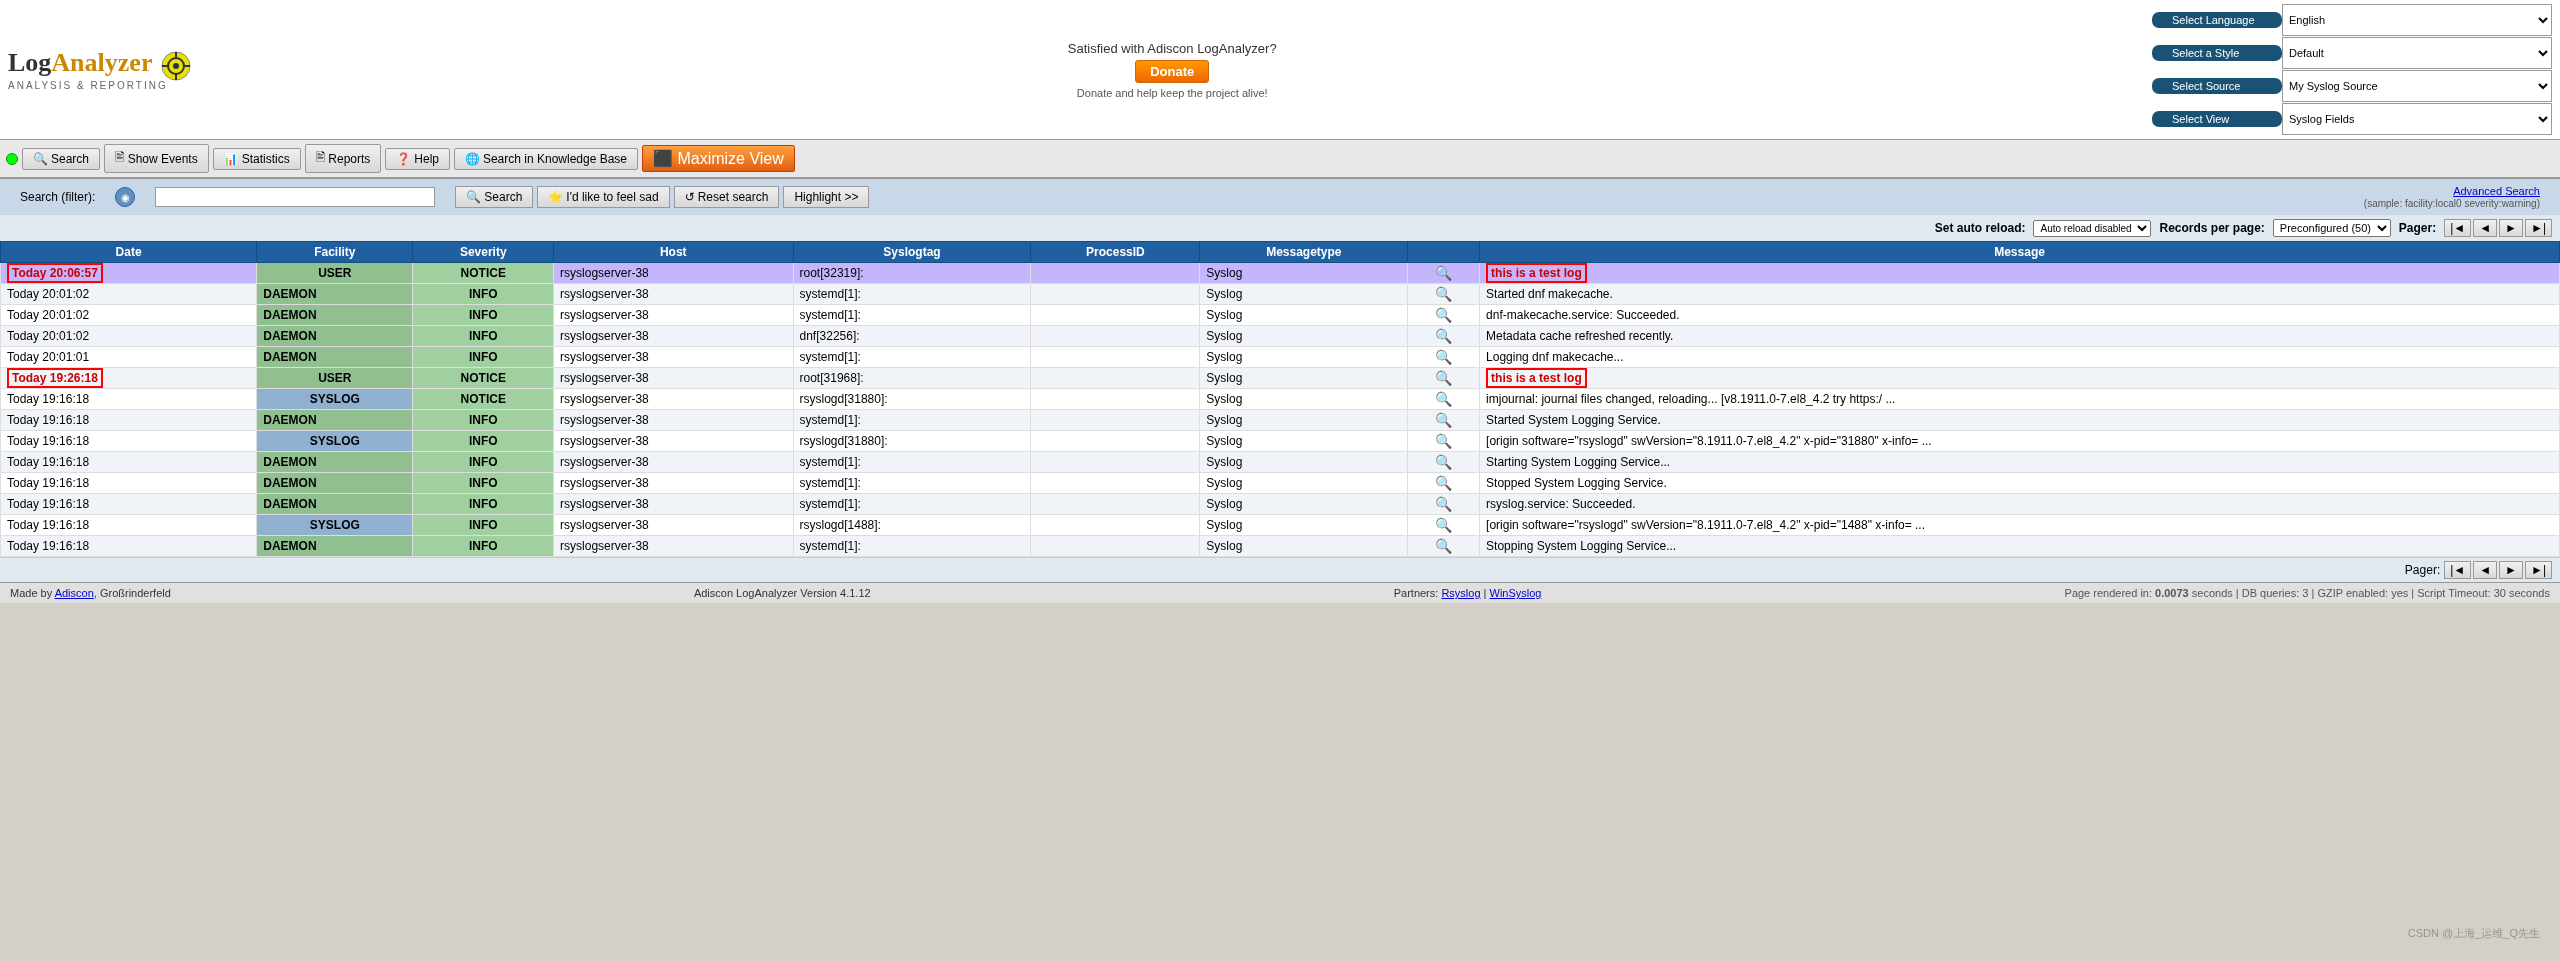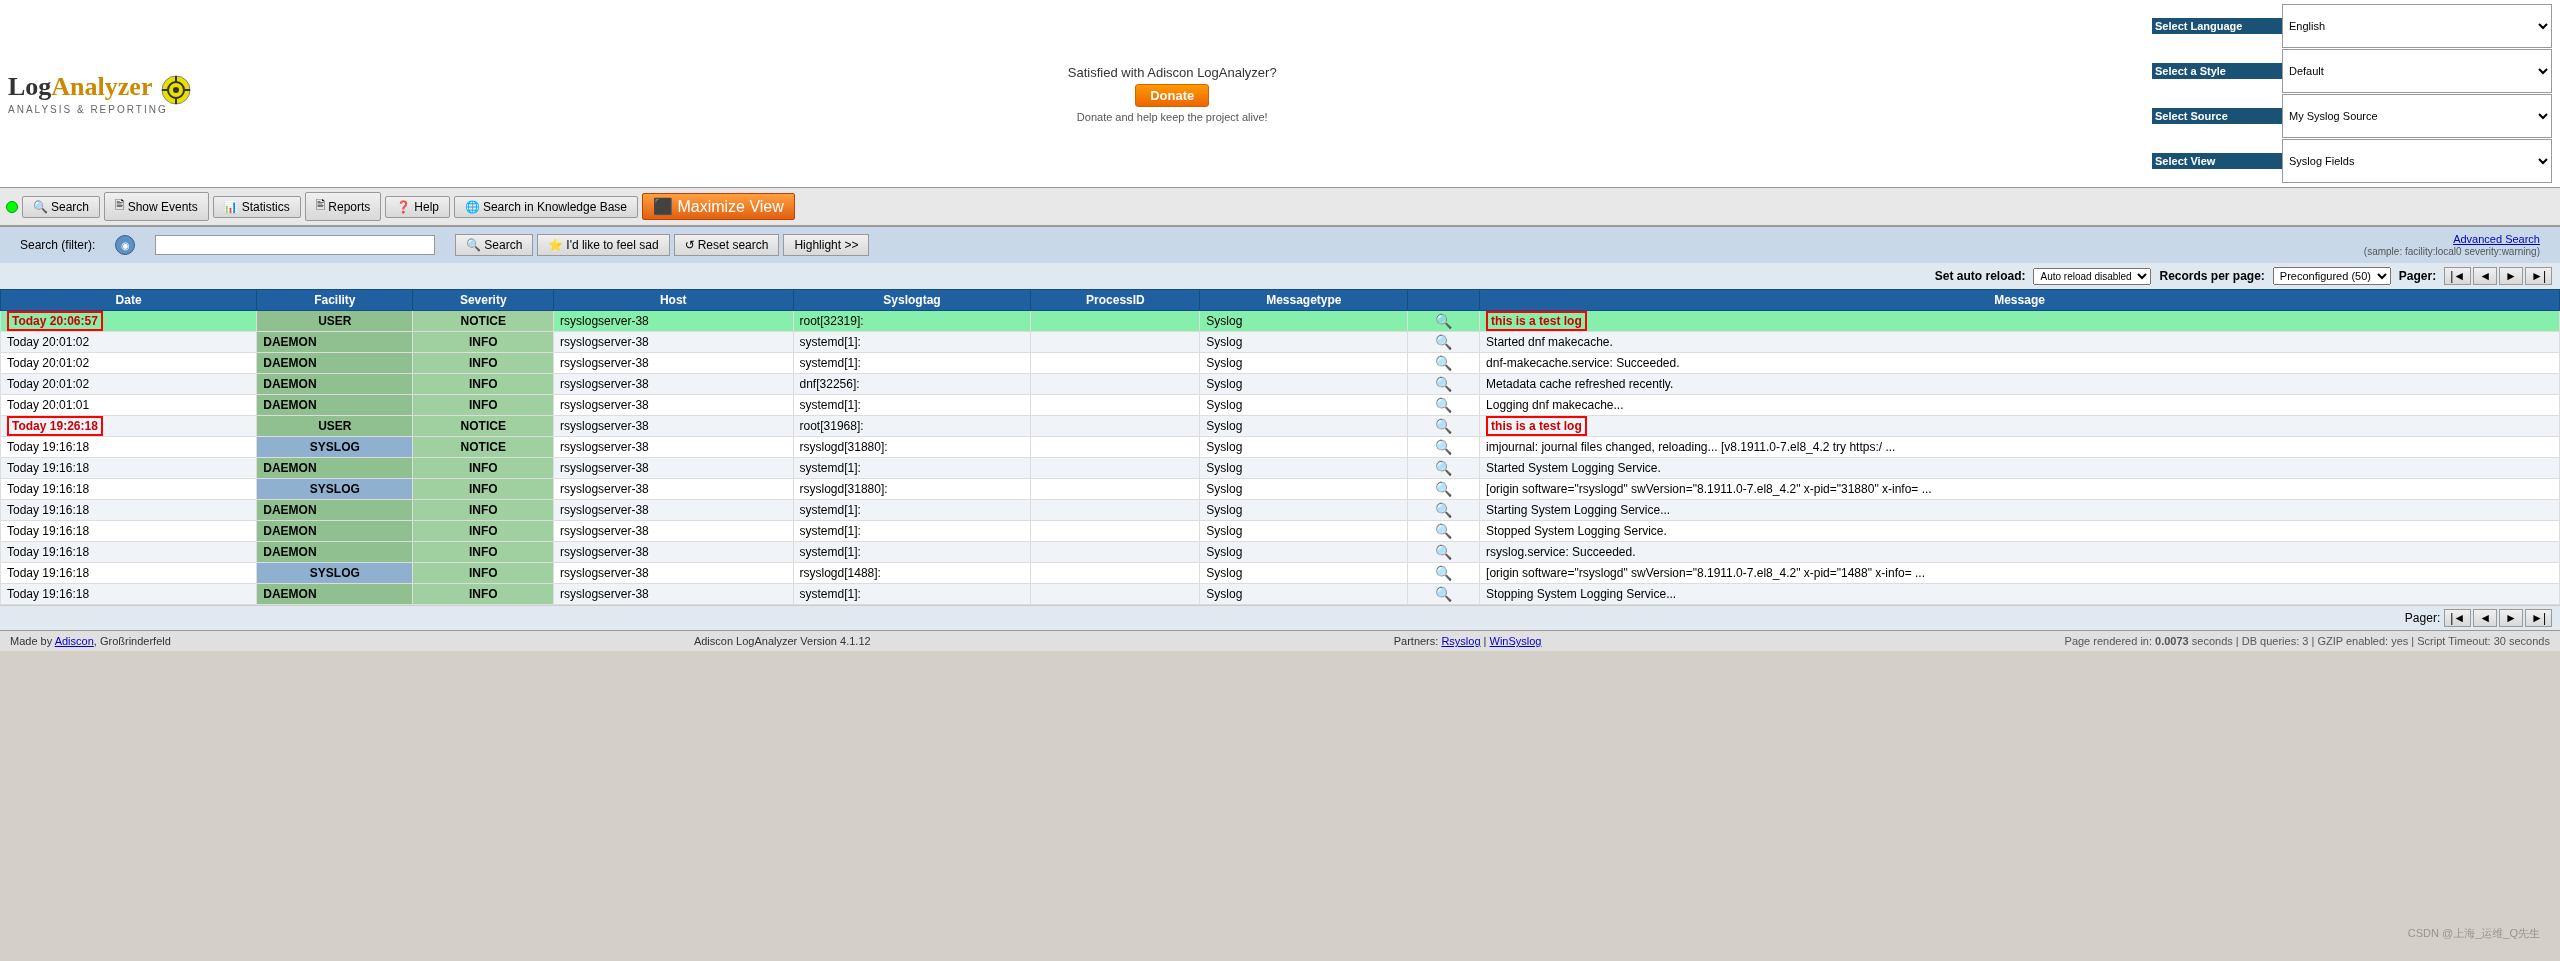"Select Language" .header-right-label { border-radius: none -> 7px; font-weight: bold -> normal; padding: 2px 3px -> 2px 20px }
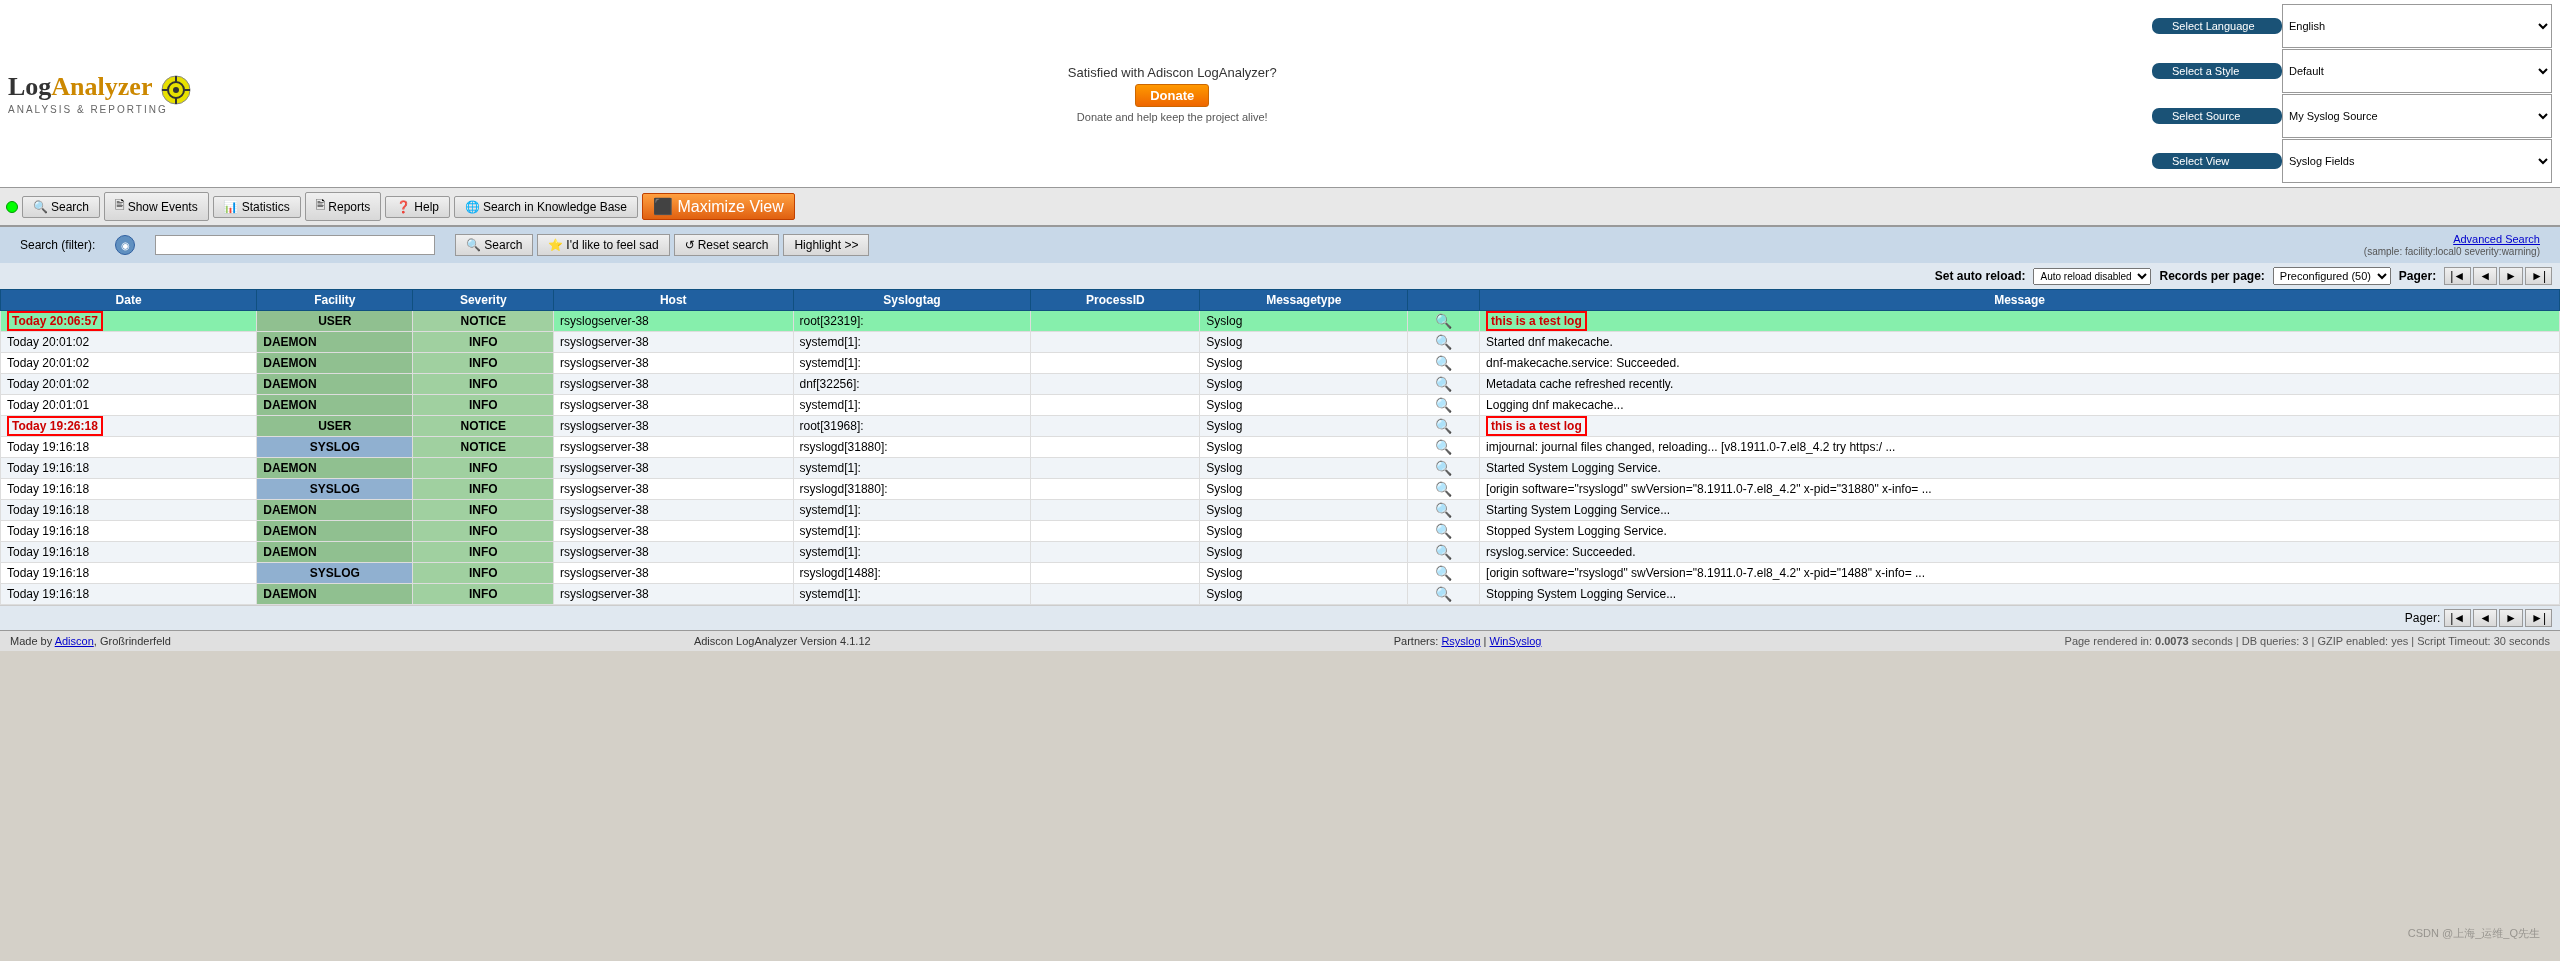"English" .header-right-select { padding: 14px 2px -> 8px 2px }
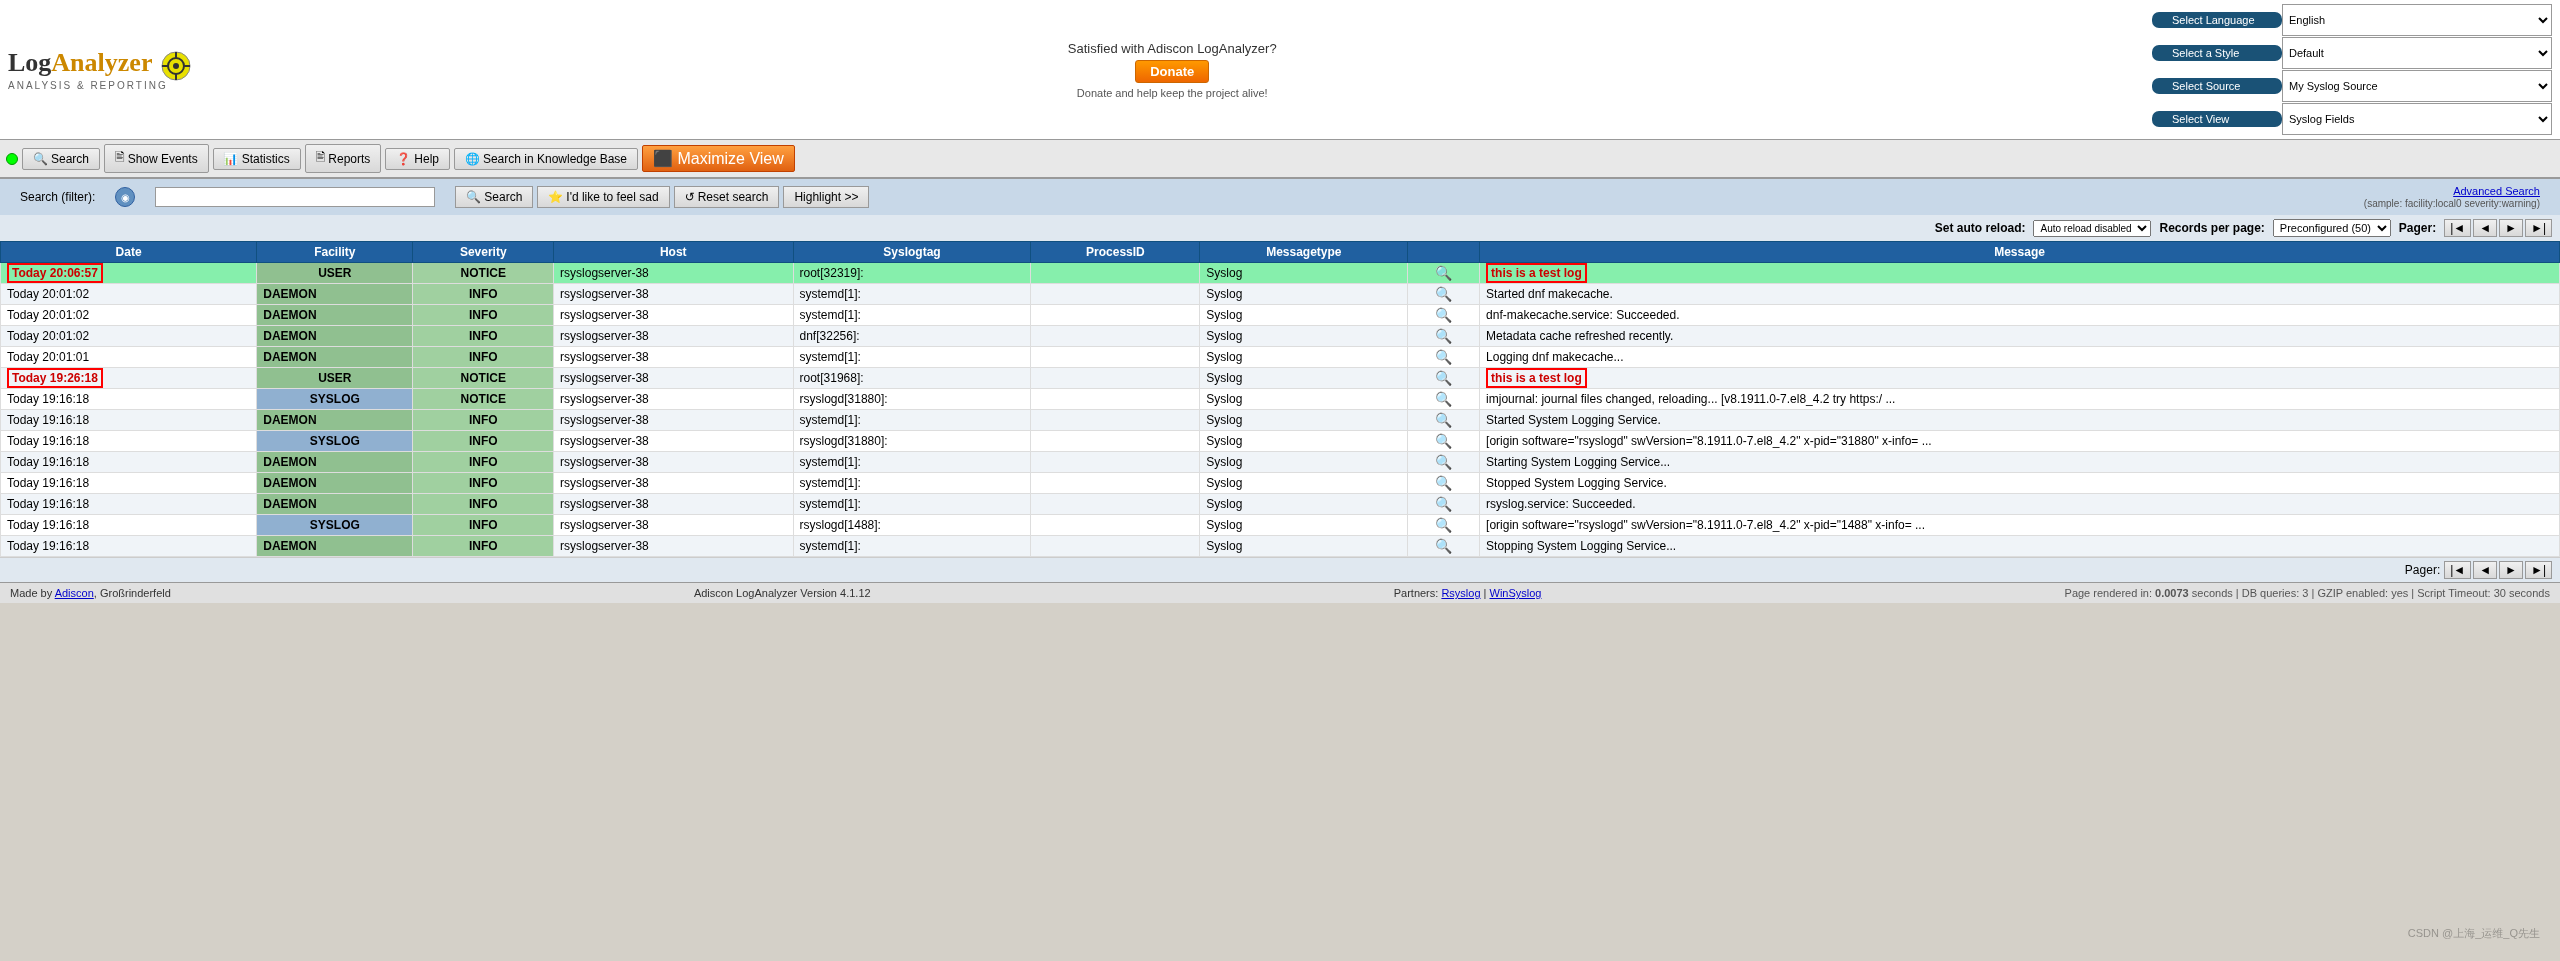"Today 20:06:57" tr { background: #86efac -> #c4b5fd }
